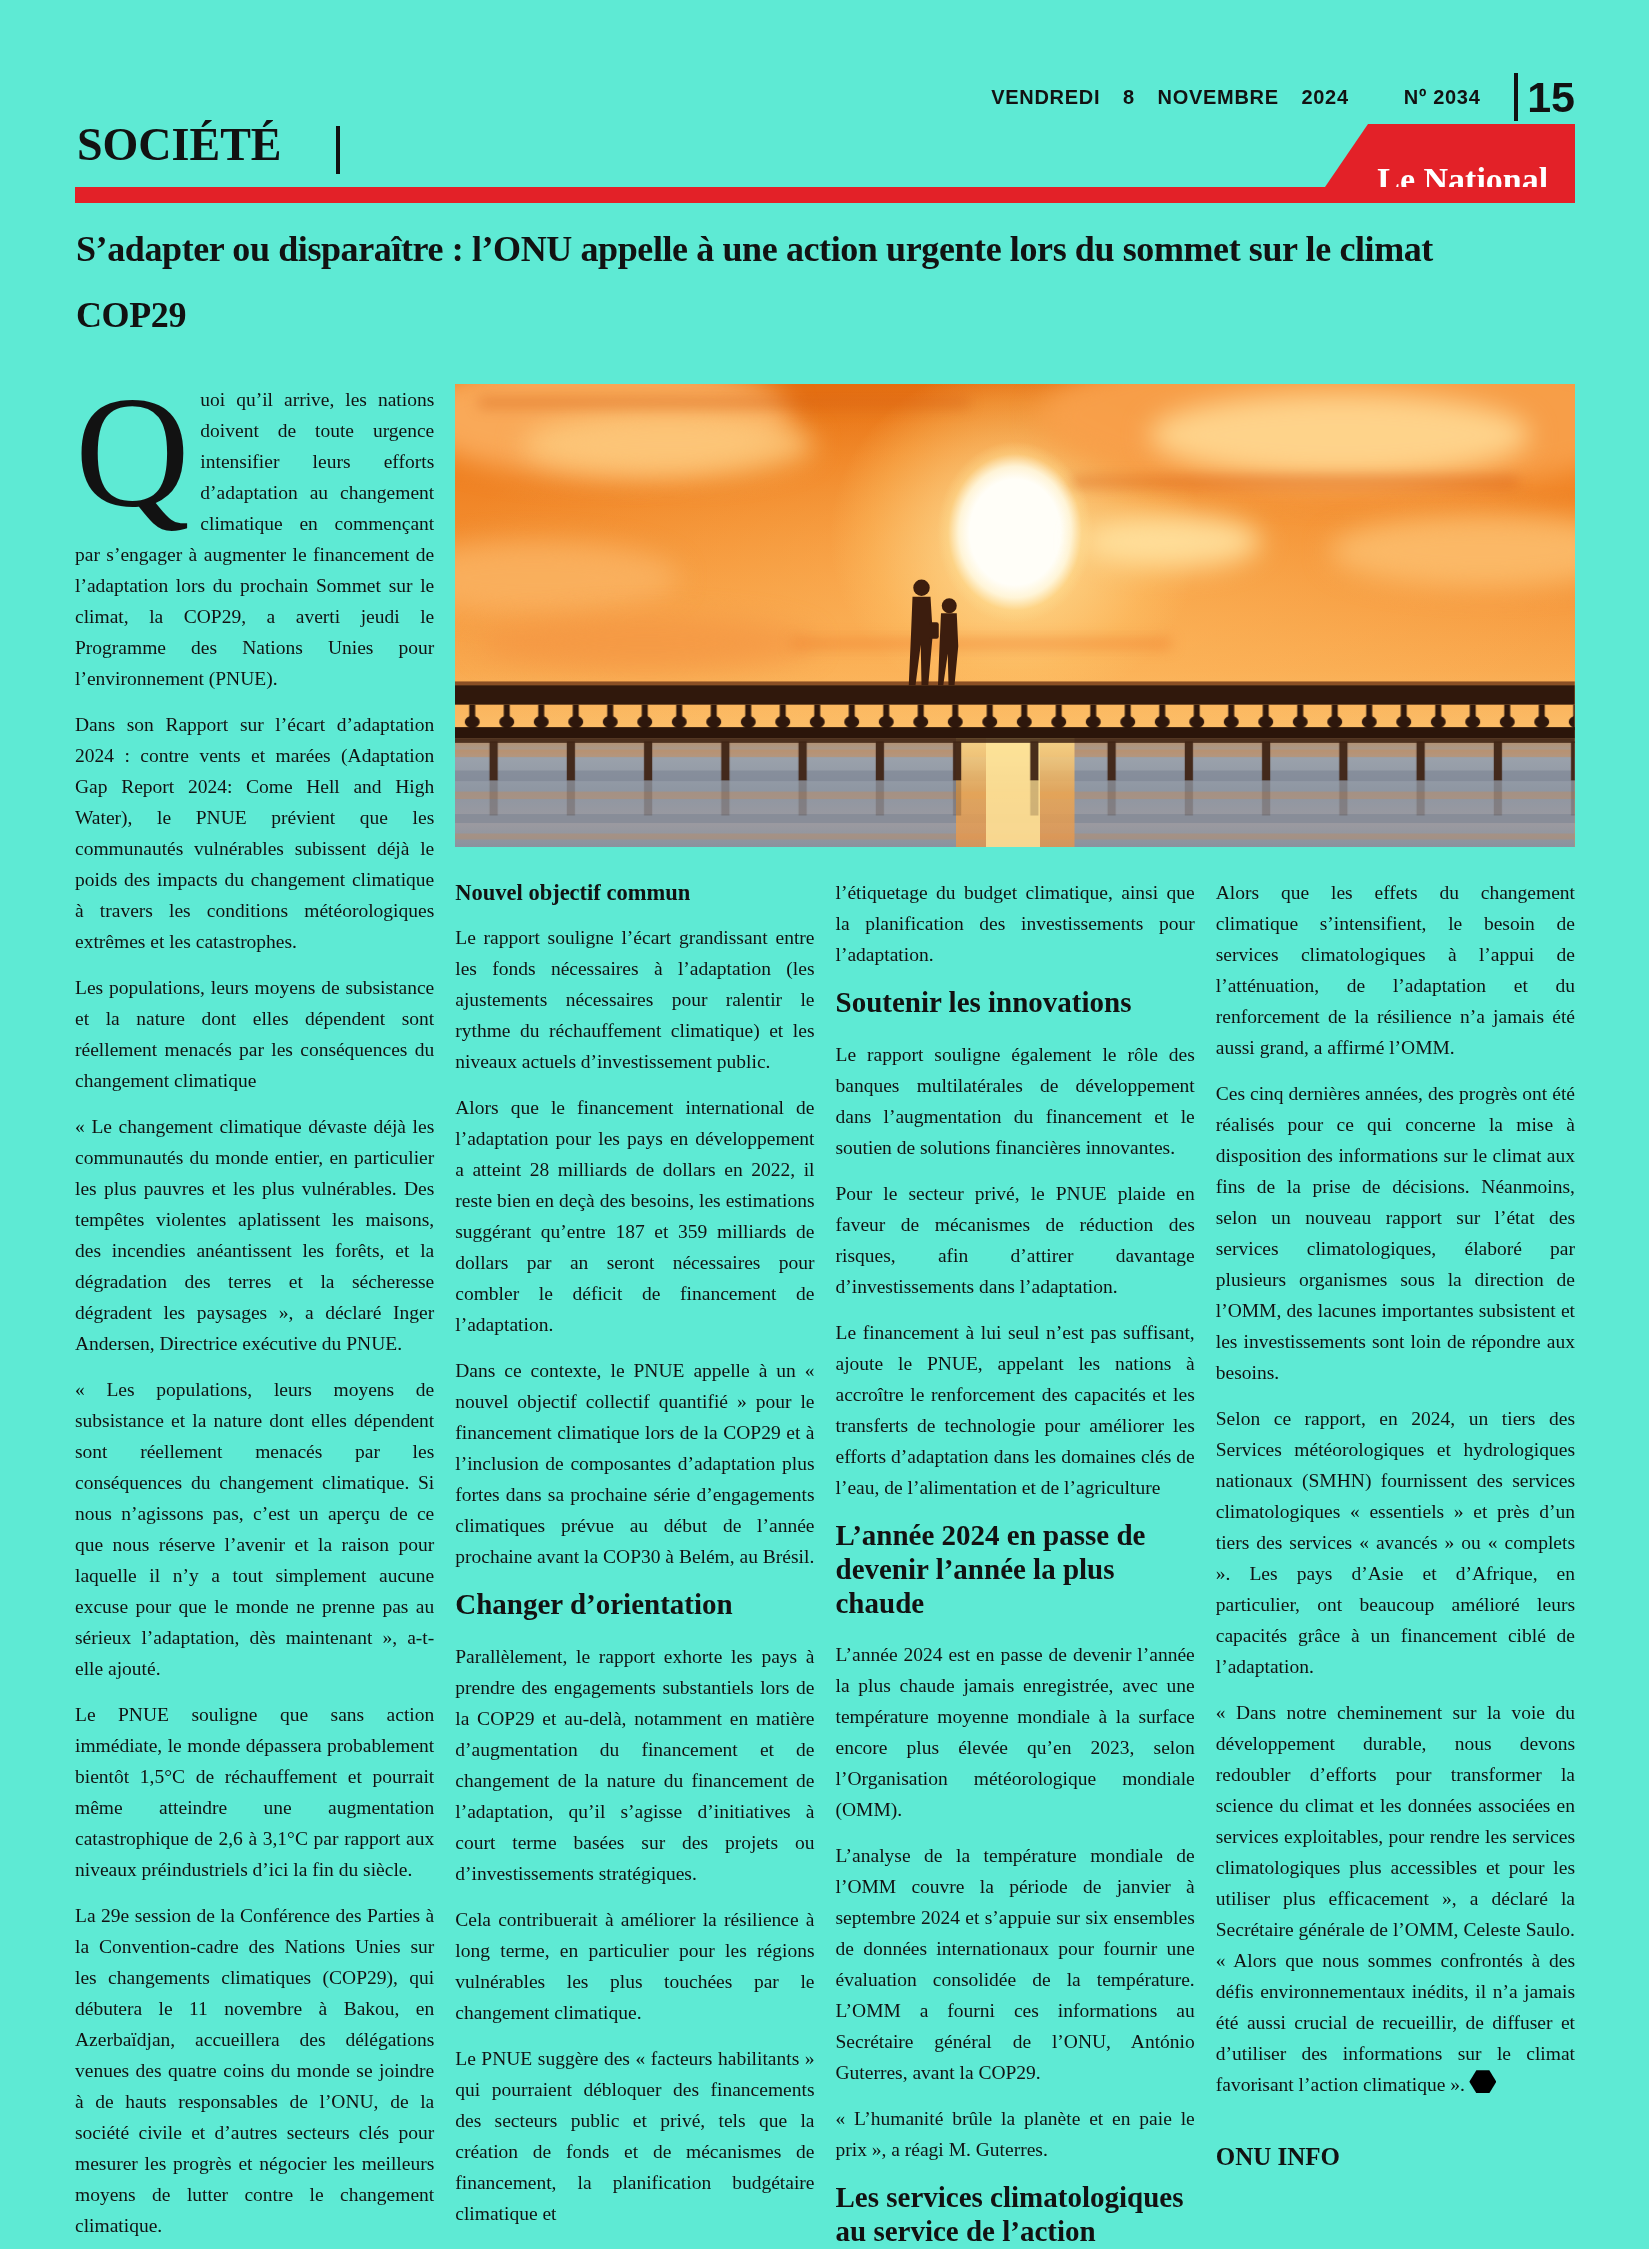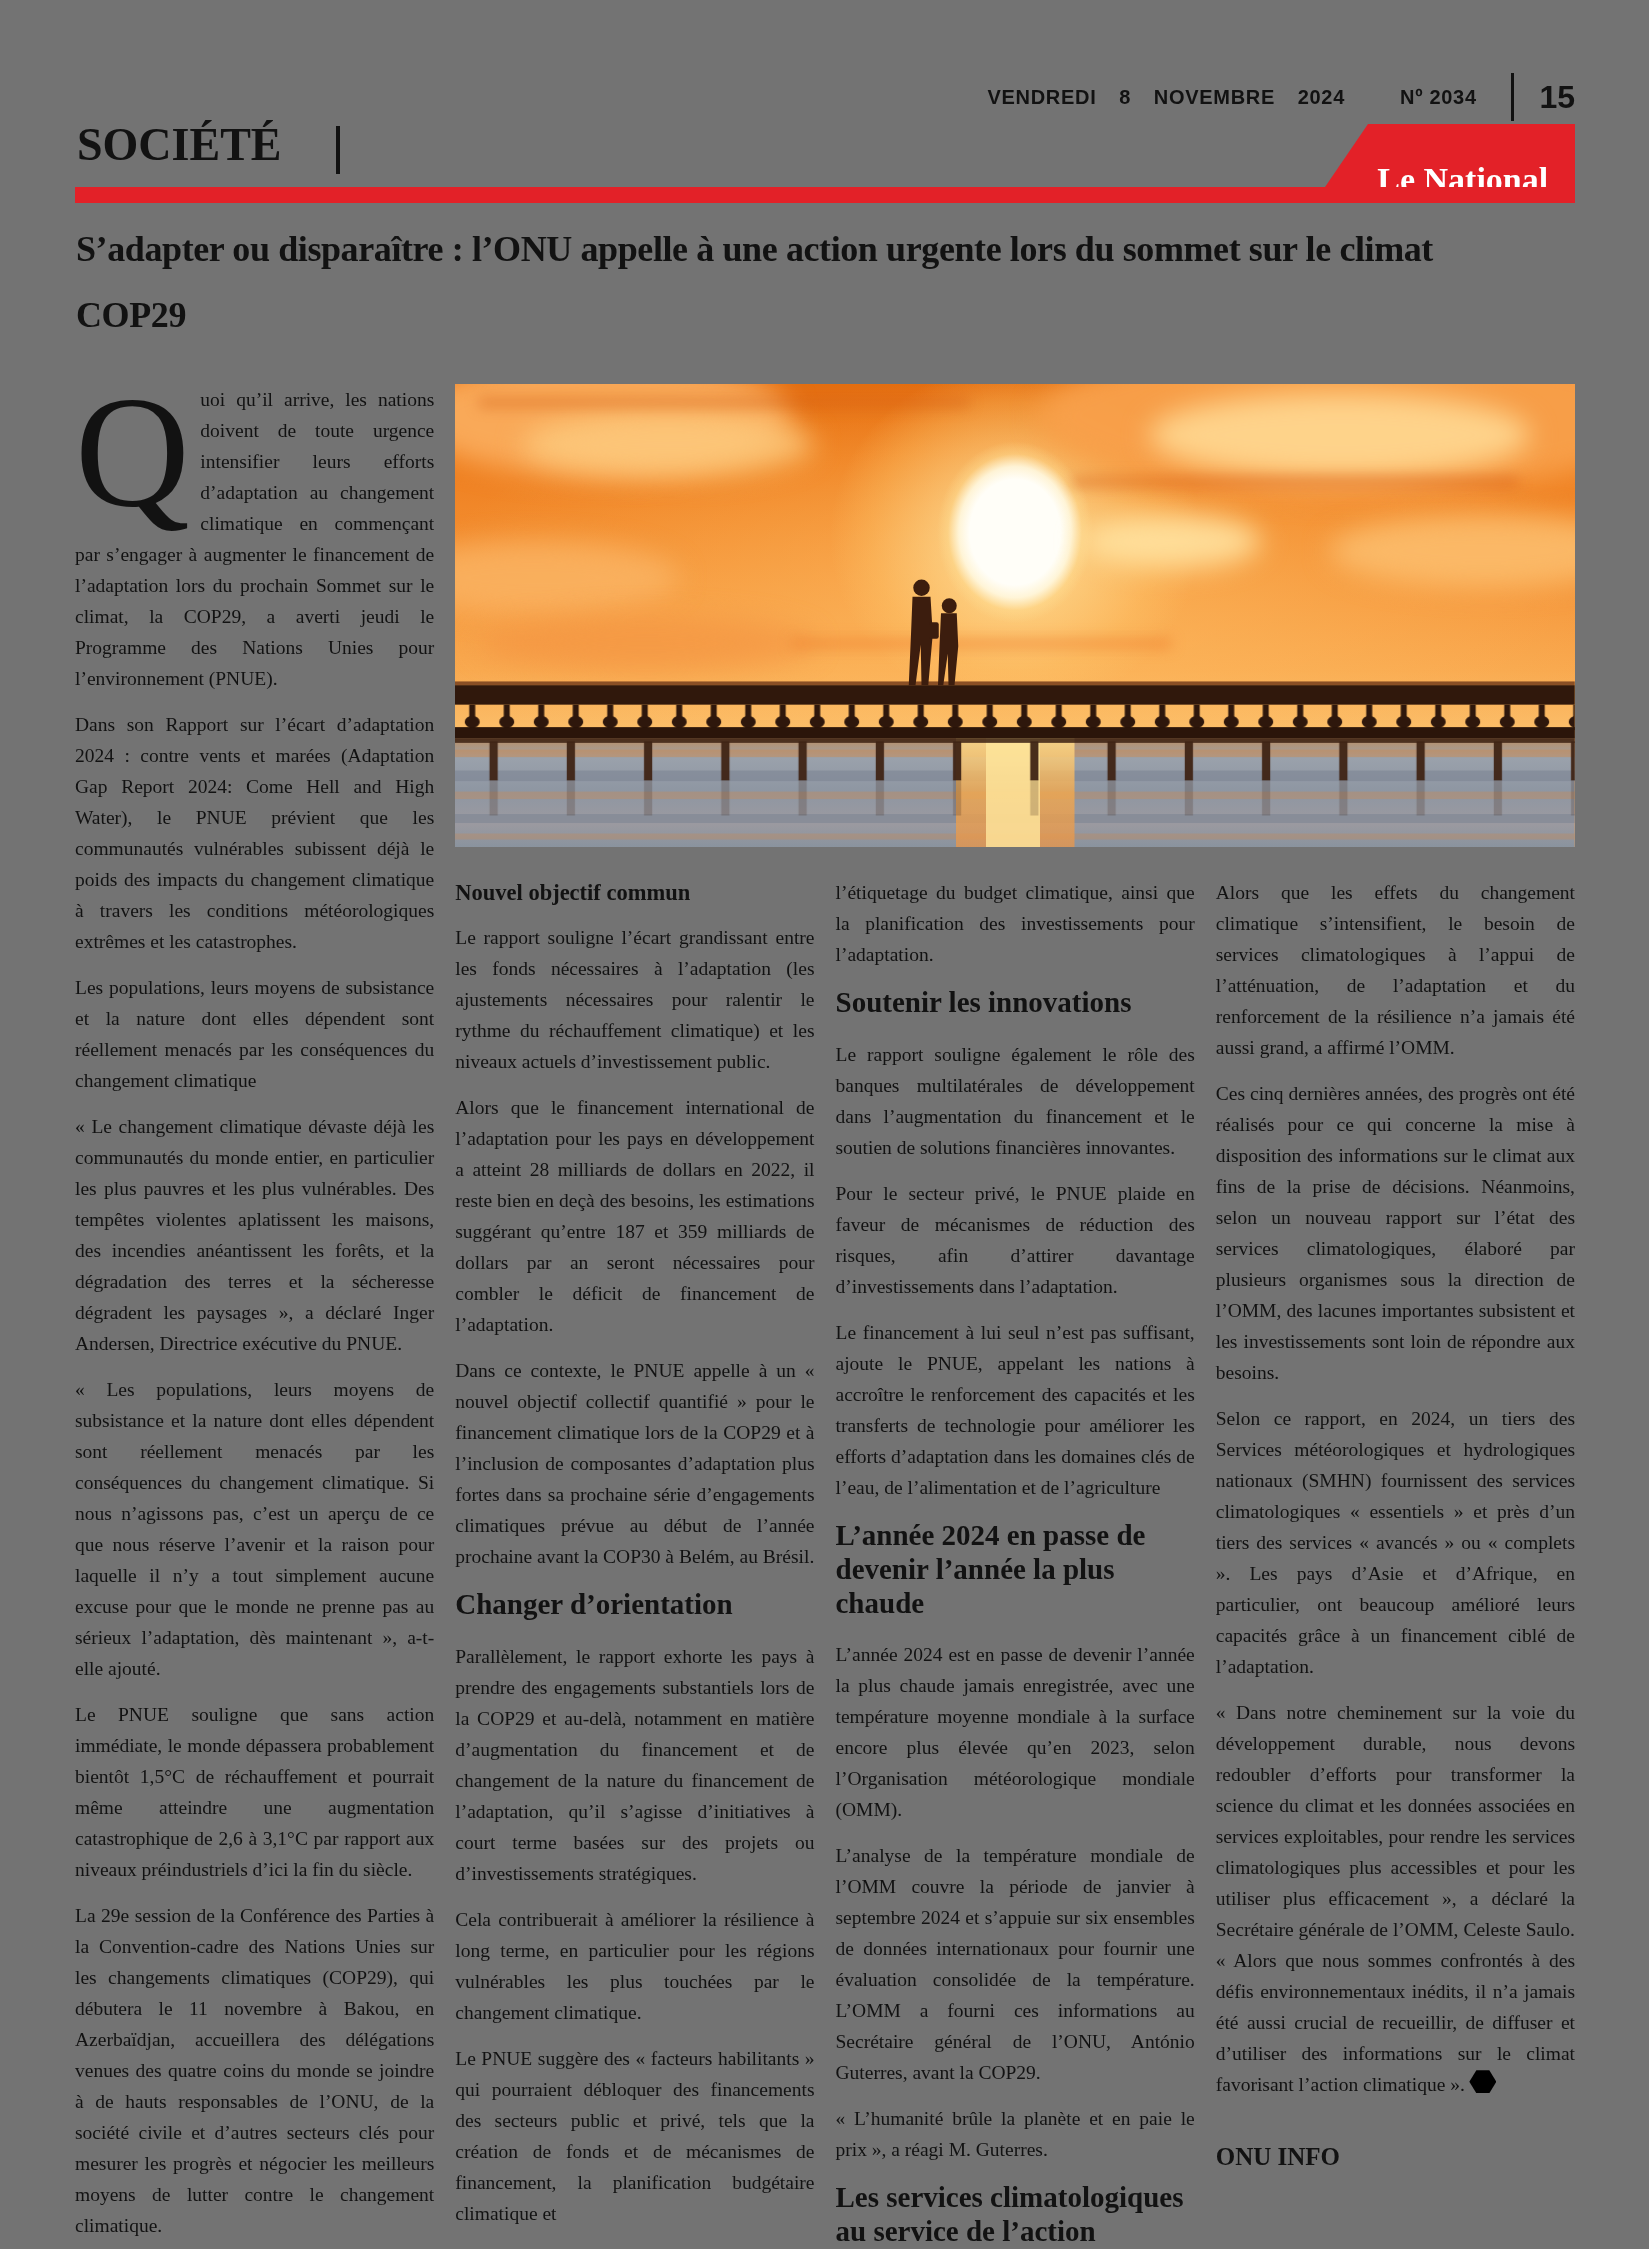"VENDREDI 8 NOVEMBRE 2024" .page { background: #737373 -> #5eead4 }
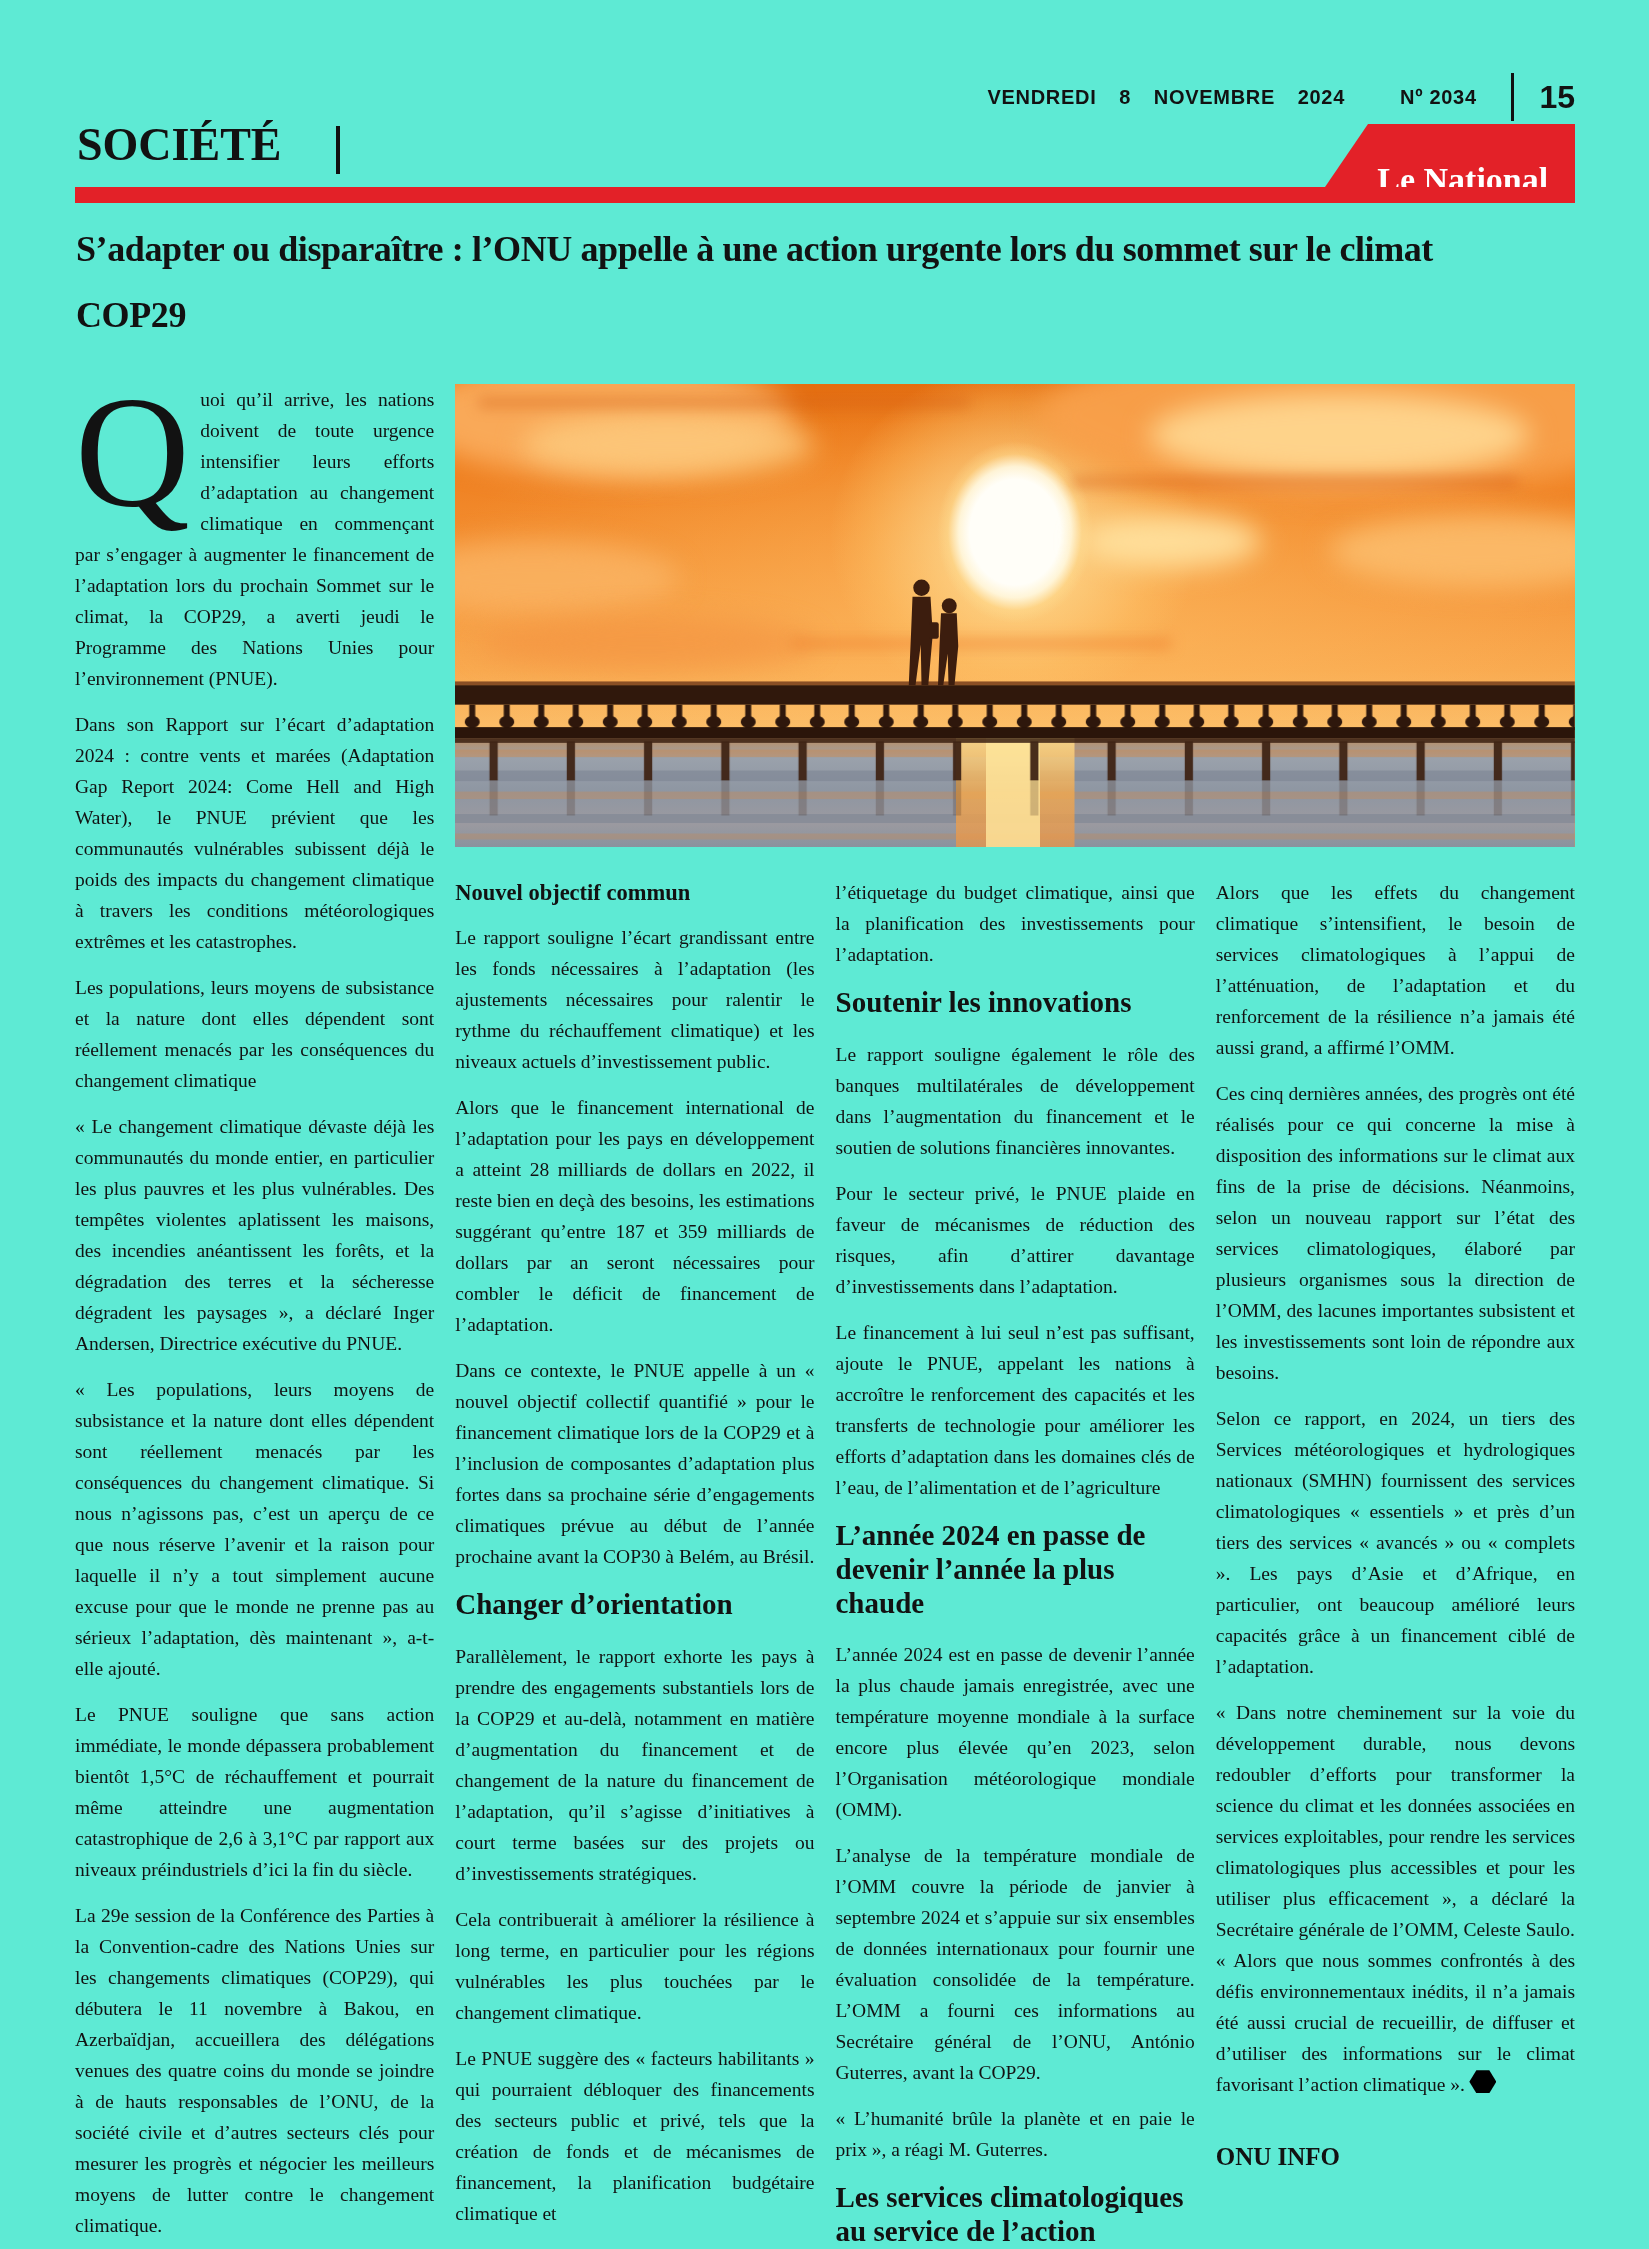"15" .dateline .pageno { font-size: 32px -> 43px; margin-left: 25px -> 9px }
